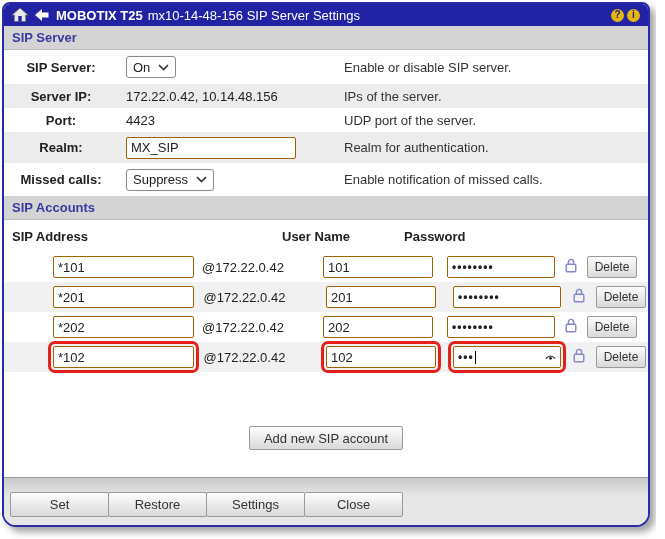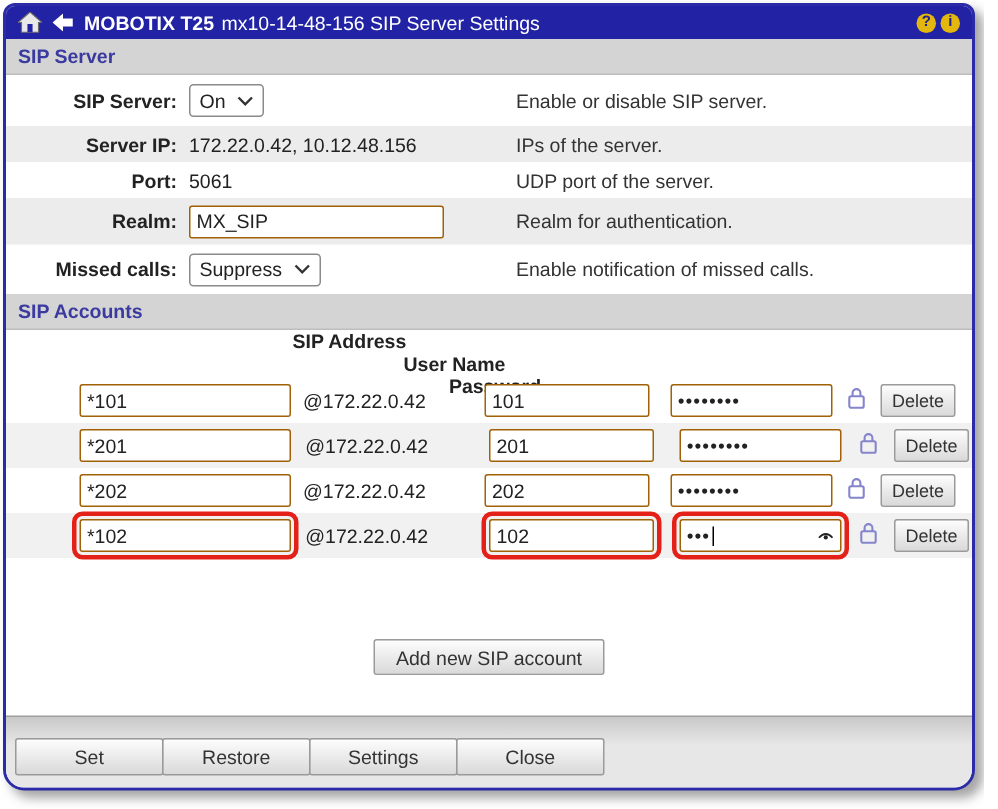"SIP Server:" .f-label { text-align: right -> center }
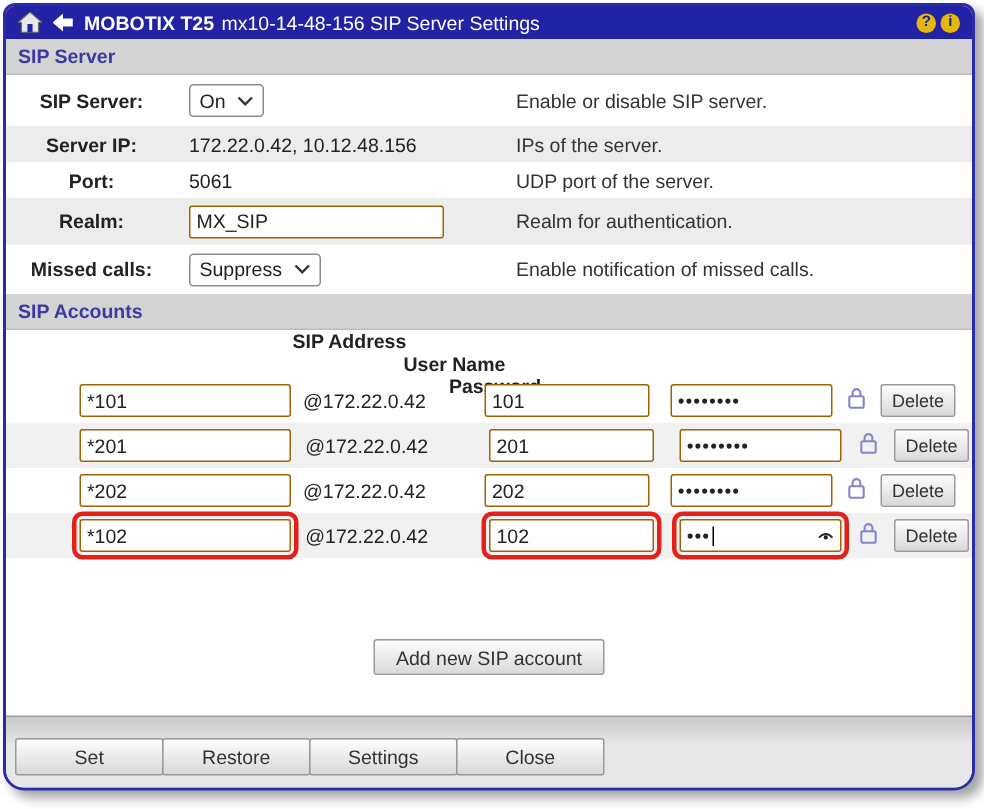"172.22.0.42, 10.12.48.156" div.f-value { text: 10.12.48.156 -> 10.14.48.156 }
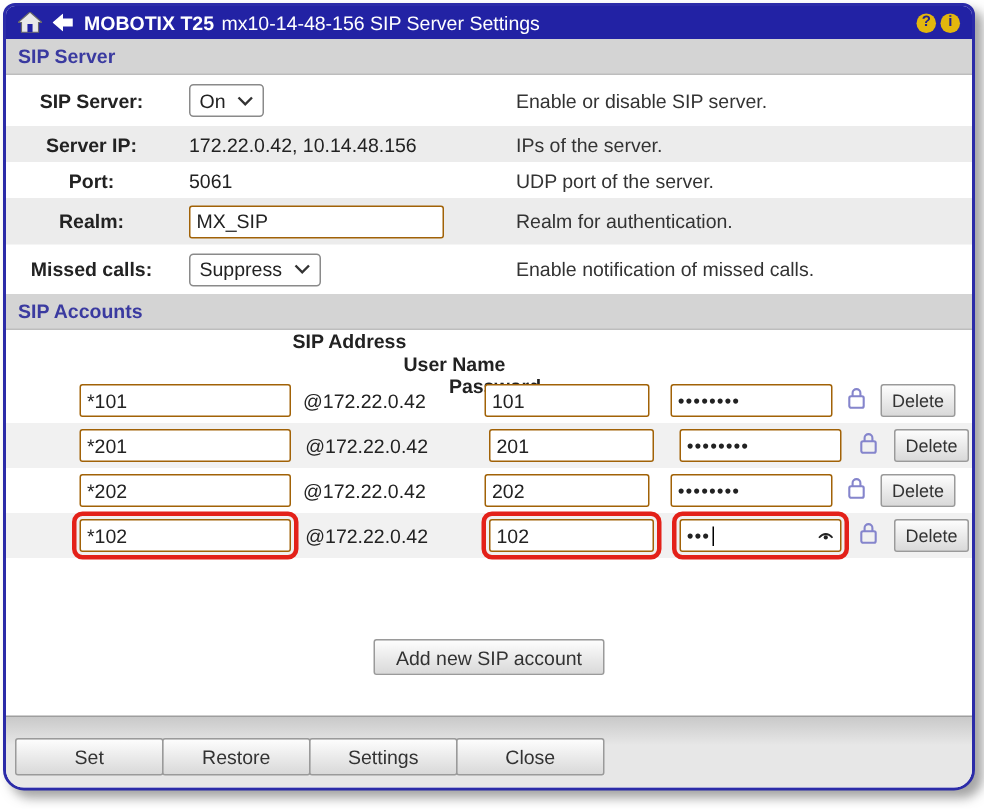"5061" div.f-value { text: 5061 -> 4423 }
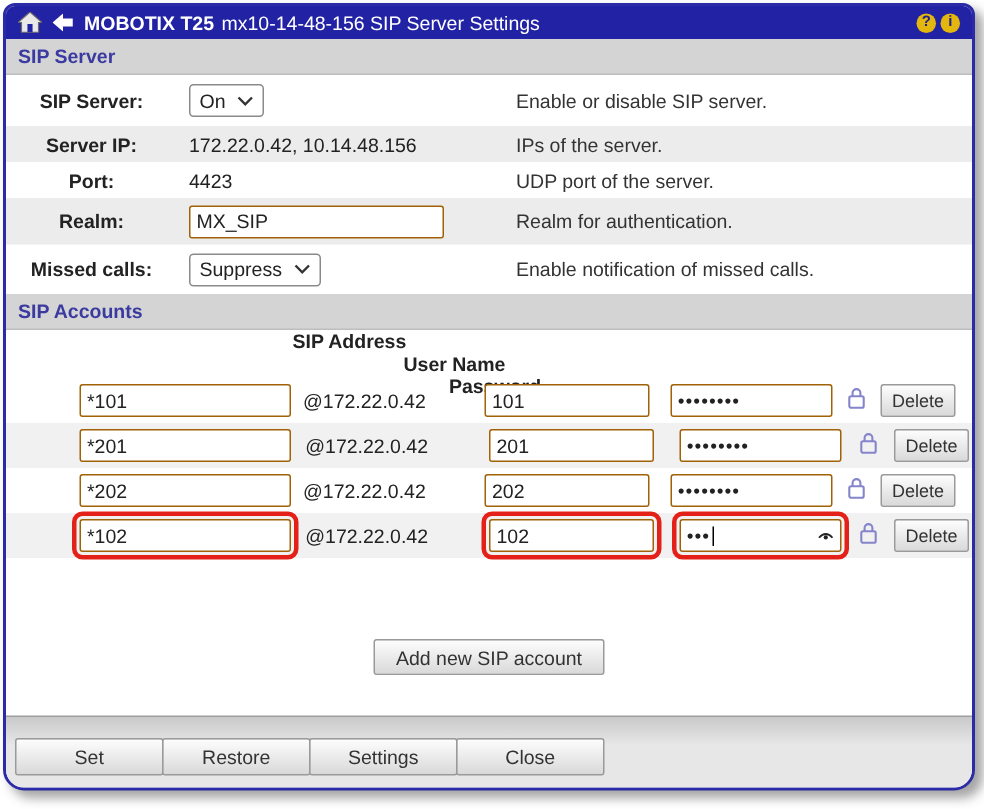"SIP Address" .acc-header { flex-direction: column -> none }
